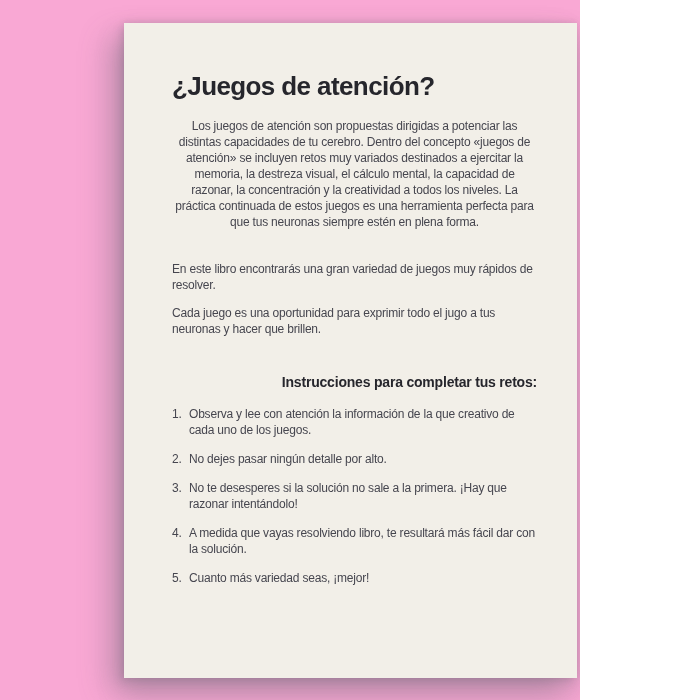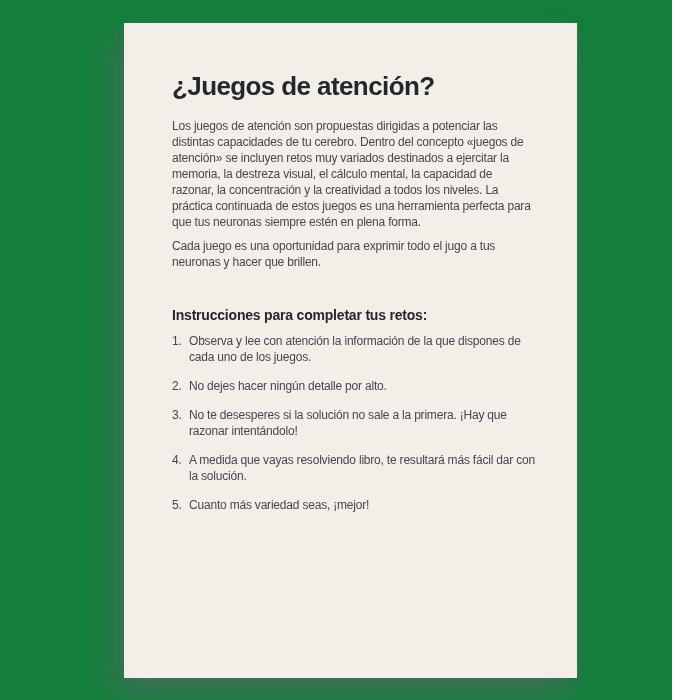"¿Juegos de atención?" .canvas { background: #15803d -> #f9a8d4; width: 672px -> 580px }
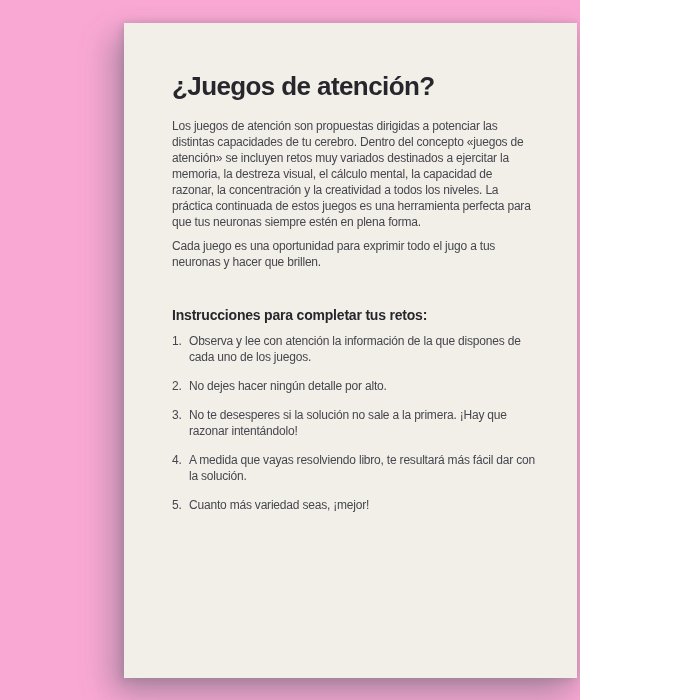"Los juegos de atención son" p.para-lead { margin-bottom: 8px -> 31px; text-align: none -> center }
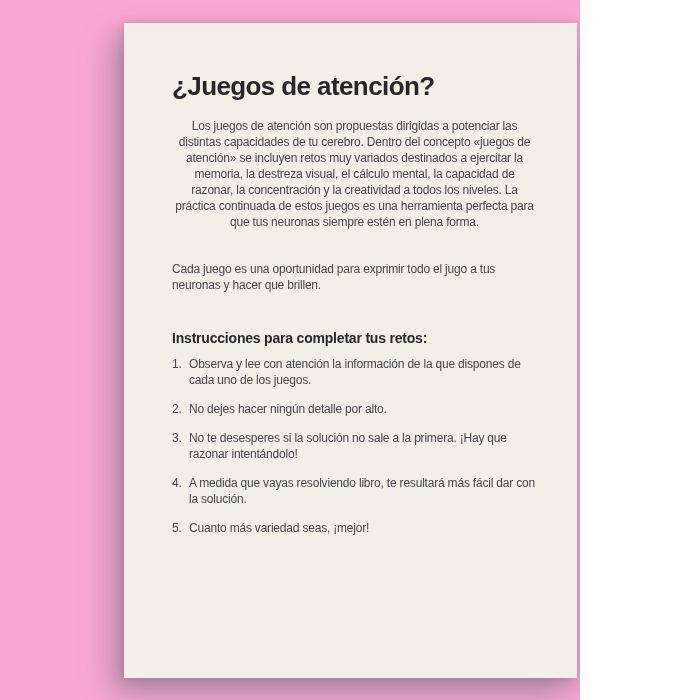"En este libro encontrarás una" p.para { html: none -> <p>En este libro encontrarás una gran variedad de juegos muy rápidos de resolver.</p> }
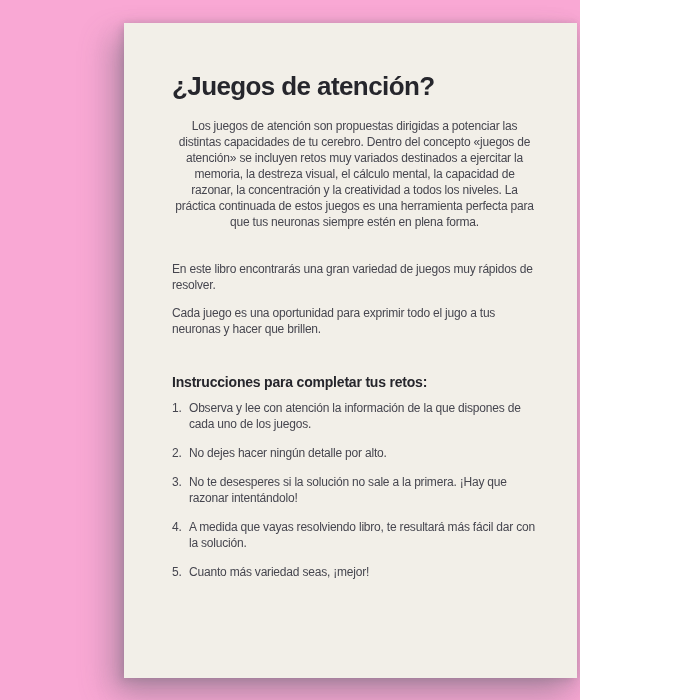"Instrucciones para completar tus retos:" h2.instructions-heading { margin: 37px 0 9px 0 -> 37px 0 15px 0; text-align: none -> right }
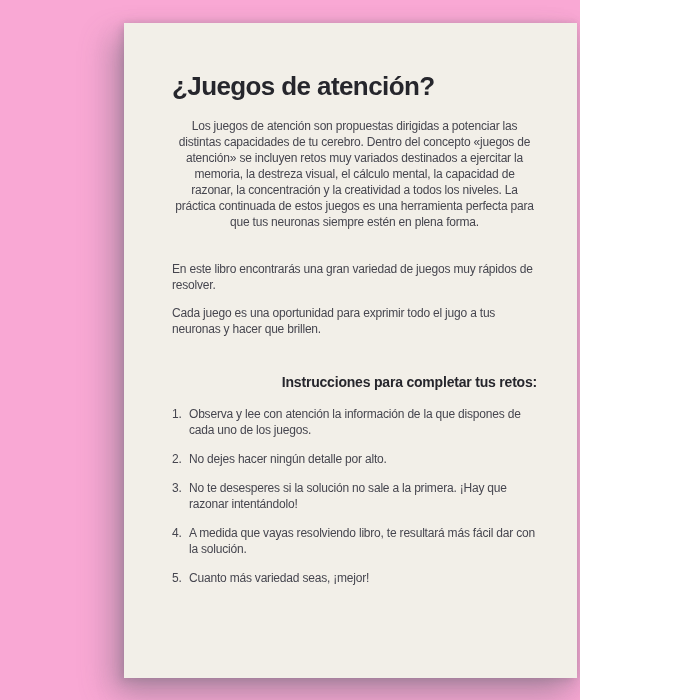"Observa y lee con atención" span.txt { text: dispones -> creativo }
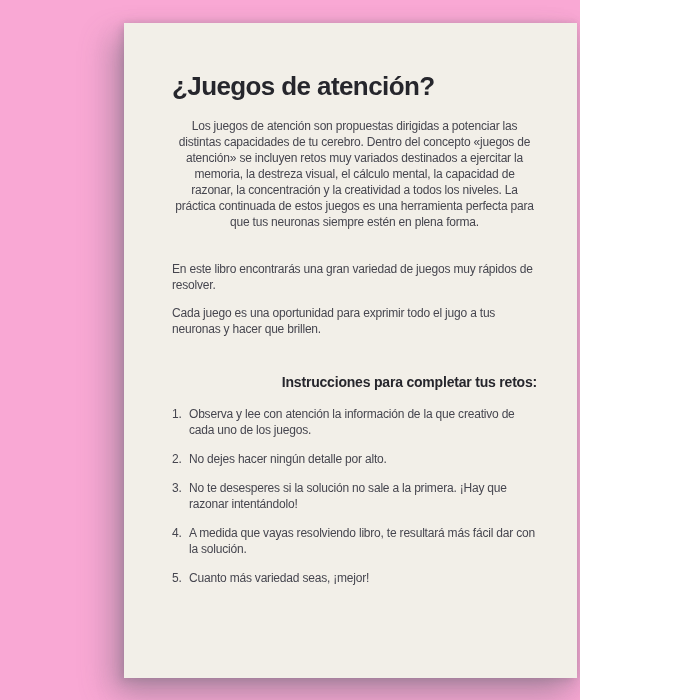"No dejes hacer ningún detalle" span.txt { text: hacer -> pasar }
